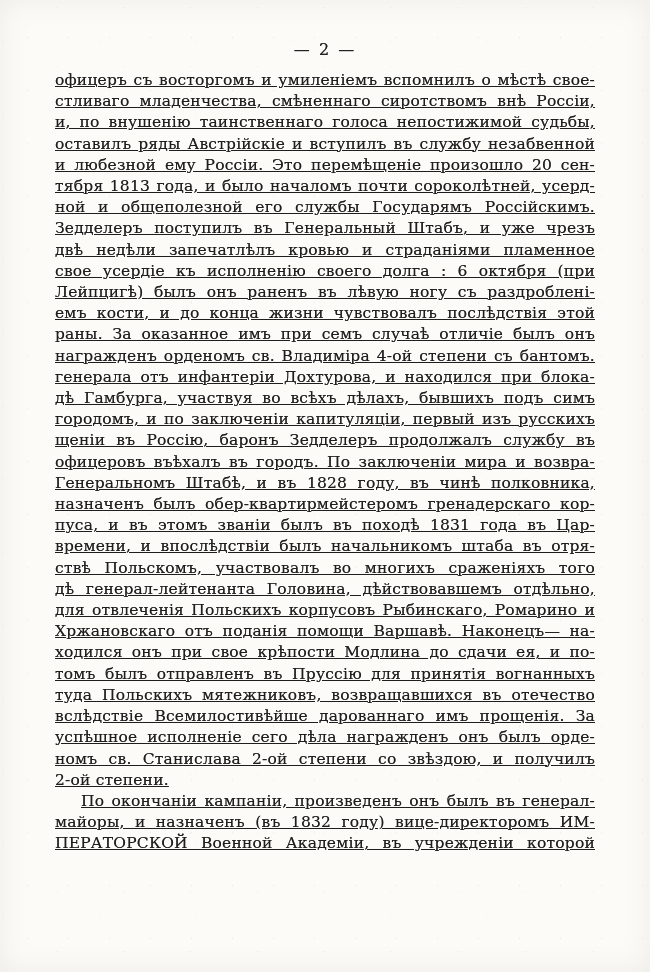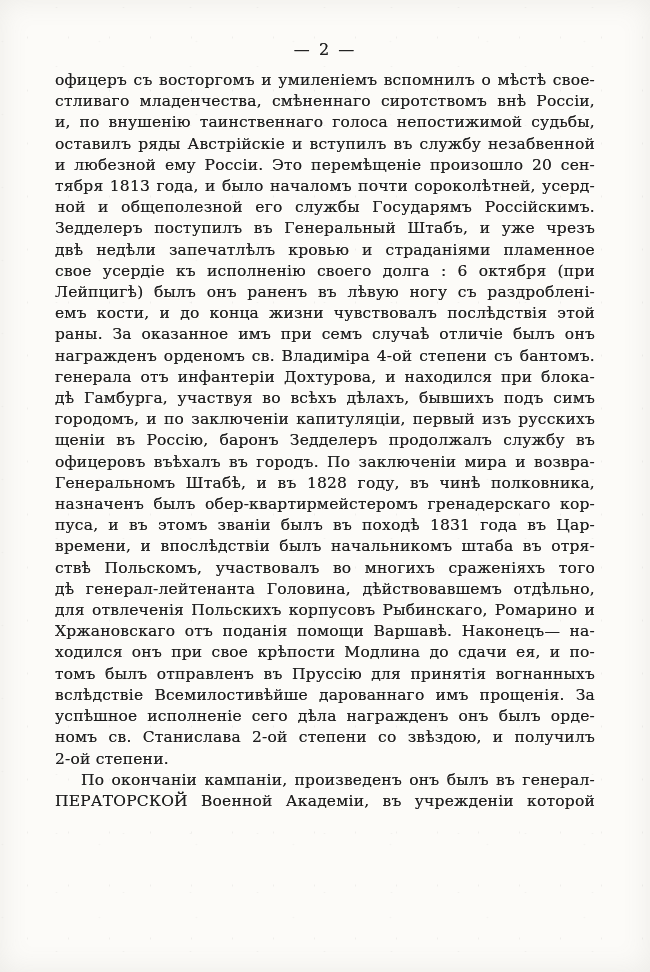"офицеръ съ восторгомъ и умиленіемъ" .line { text-decoration: none -> underline }
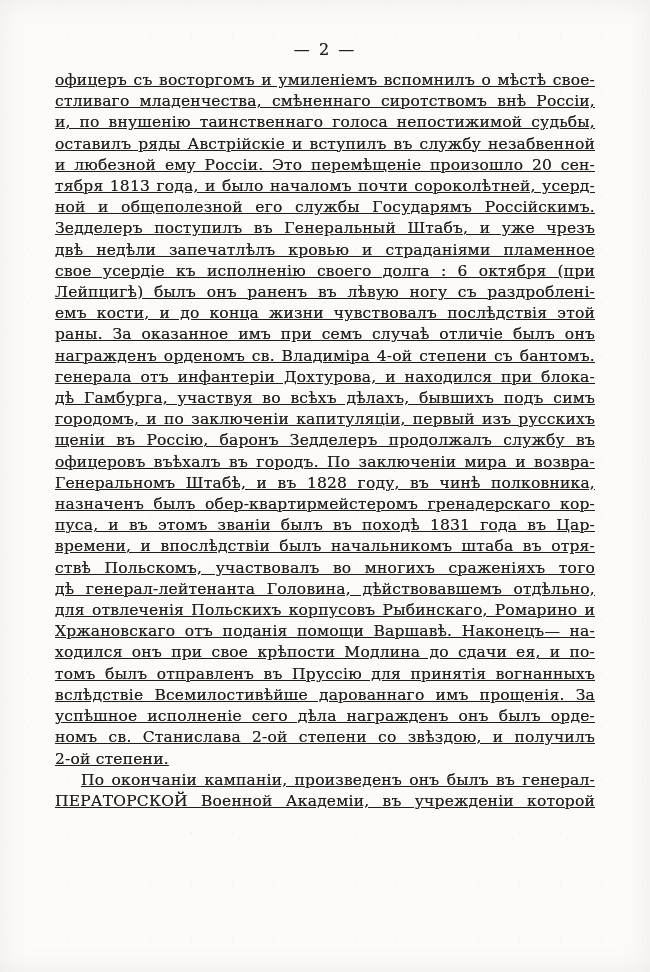"туда Польскихъ мятежниковъ," div.line { html: none -> <div>туда Польскихъ мятежниковъ, возвращавшихся въ отечество</div> }
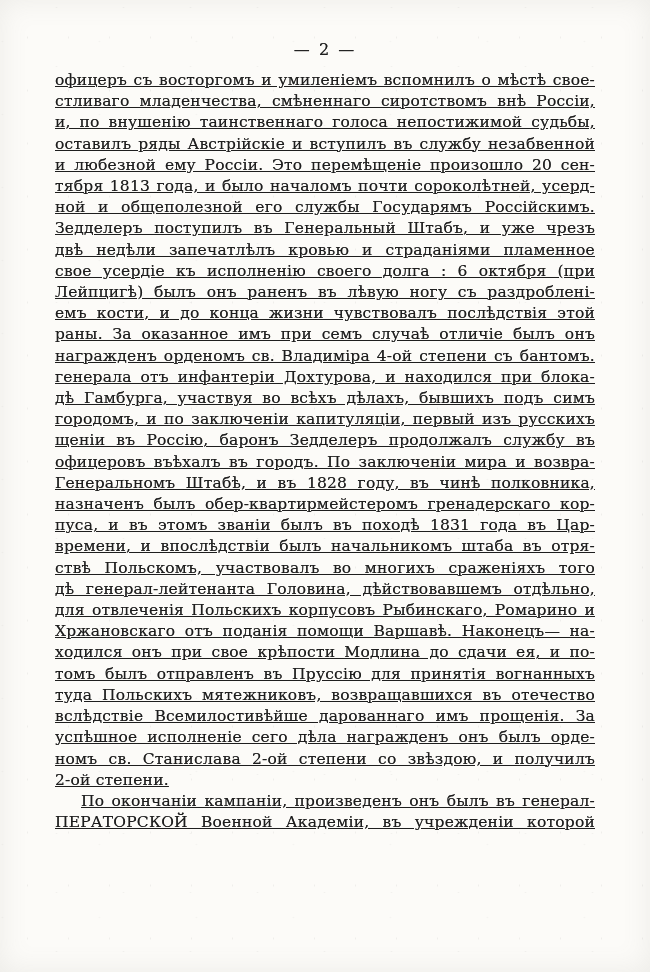"майоры, и назначенъ (въ 1832" div.line { html: none -> <div>майоры, и назначенъ (въ 1832 году) вице-директоромъ ИМ-</div> }
